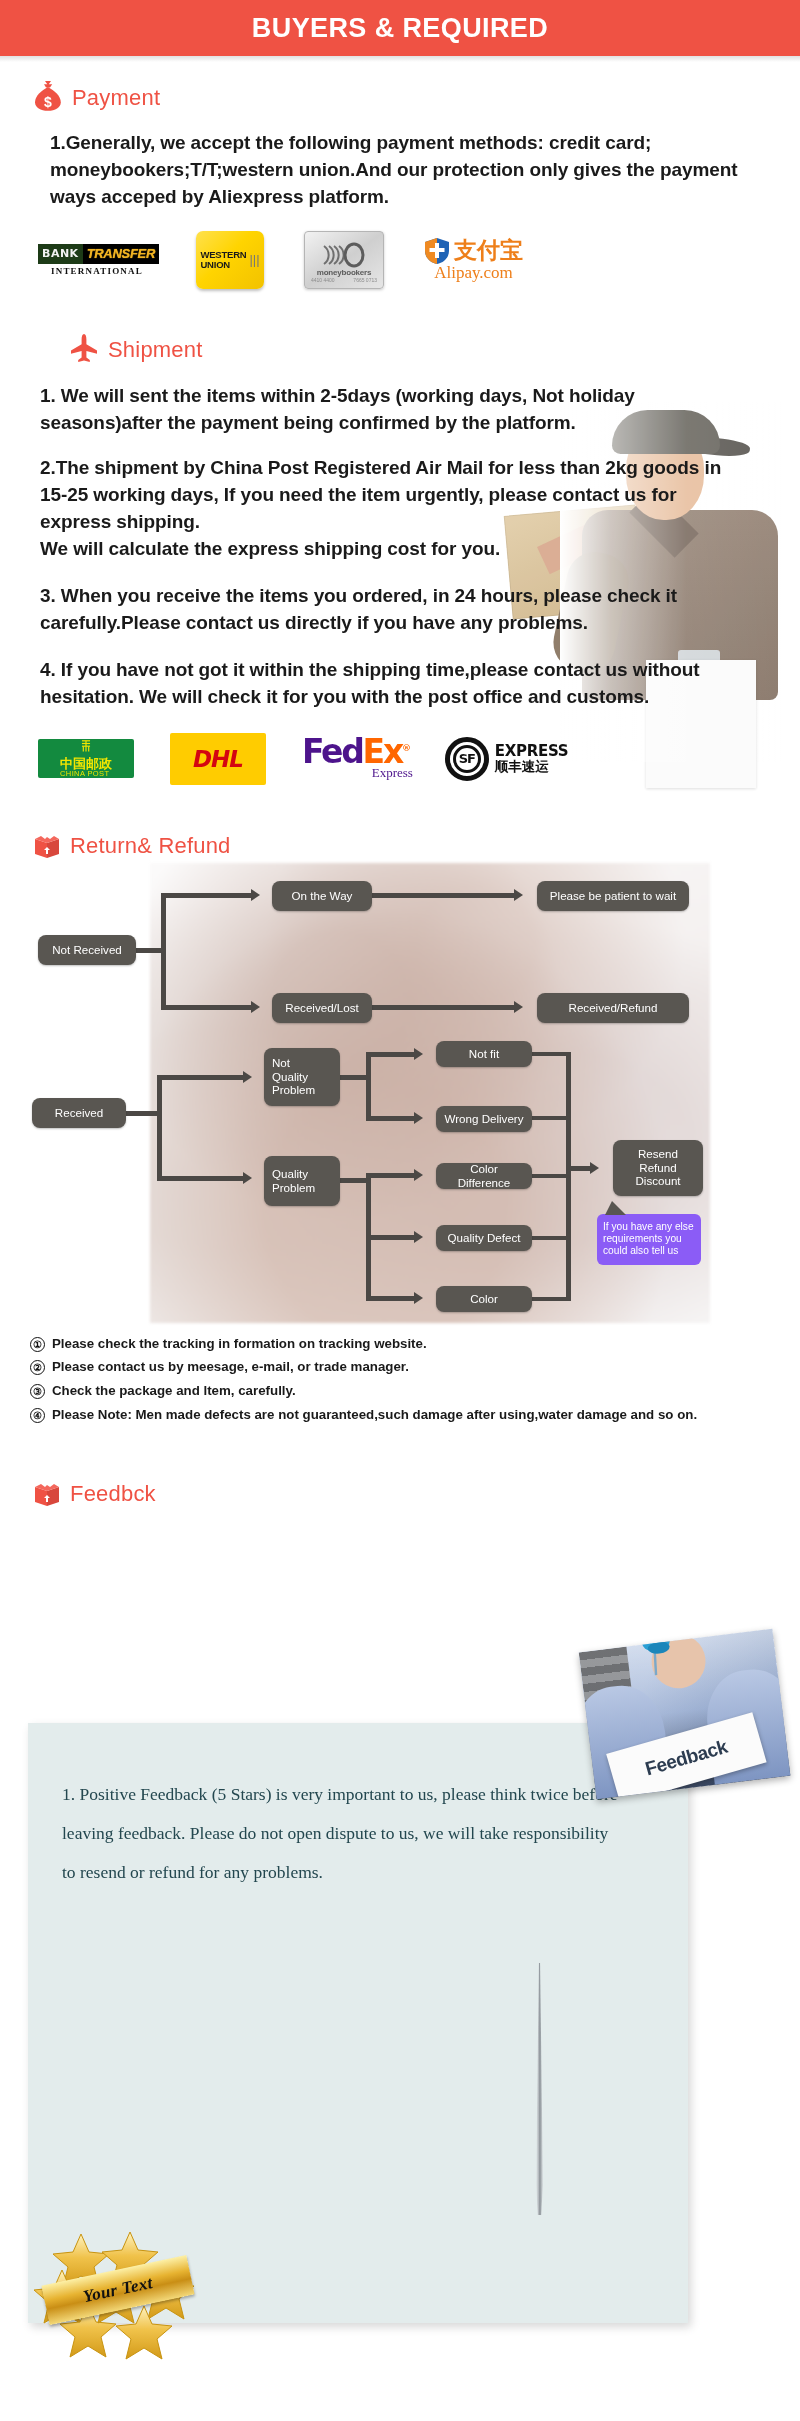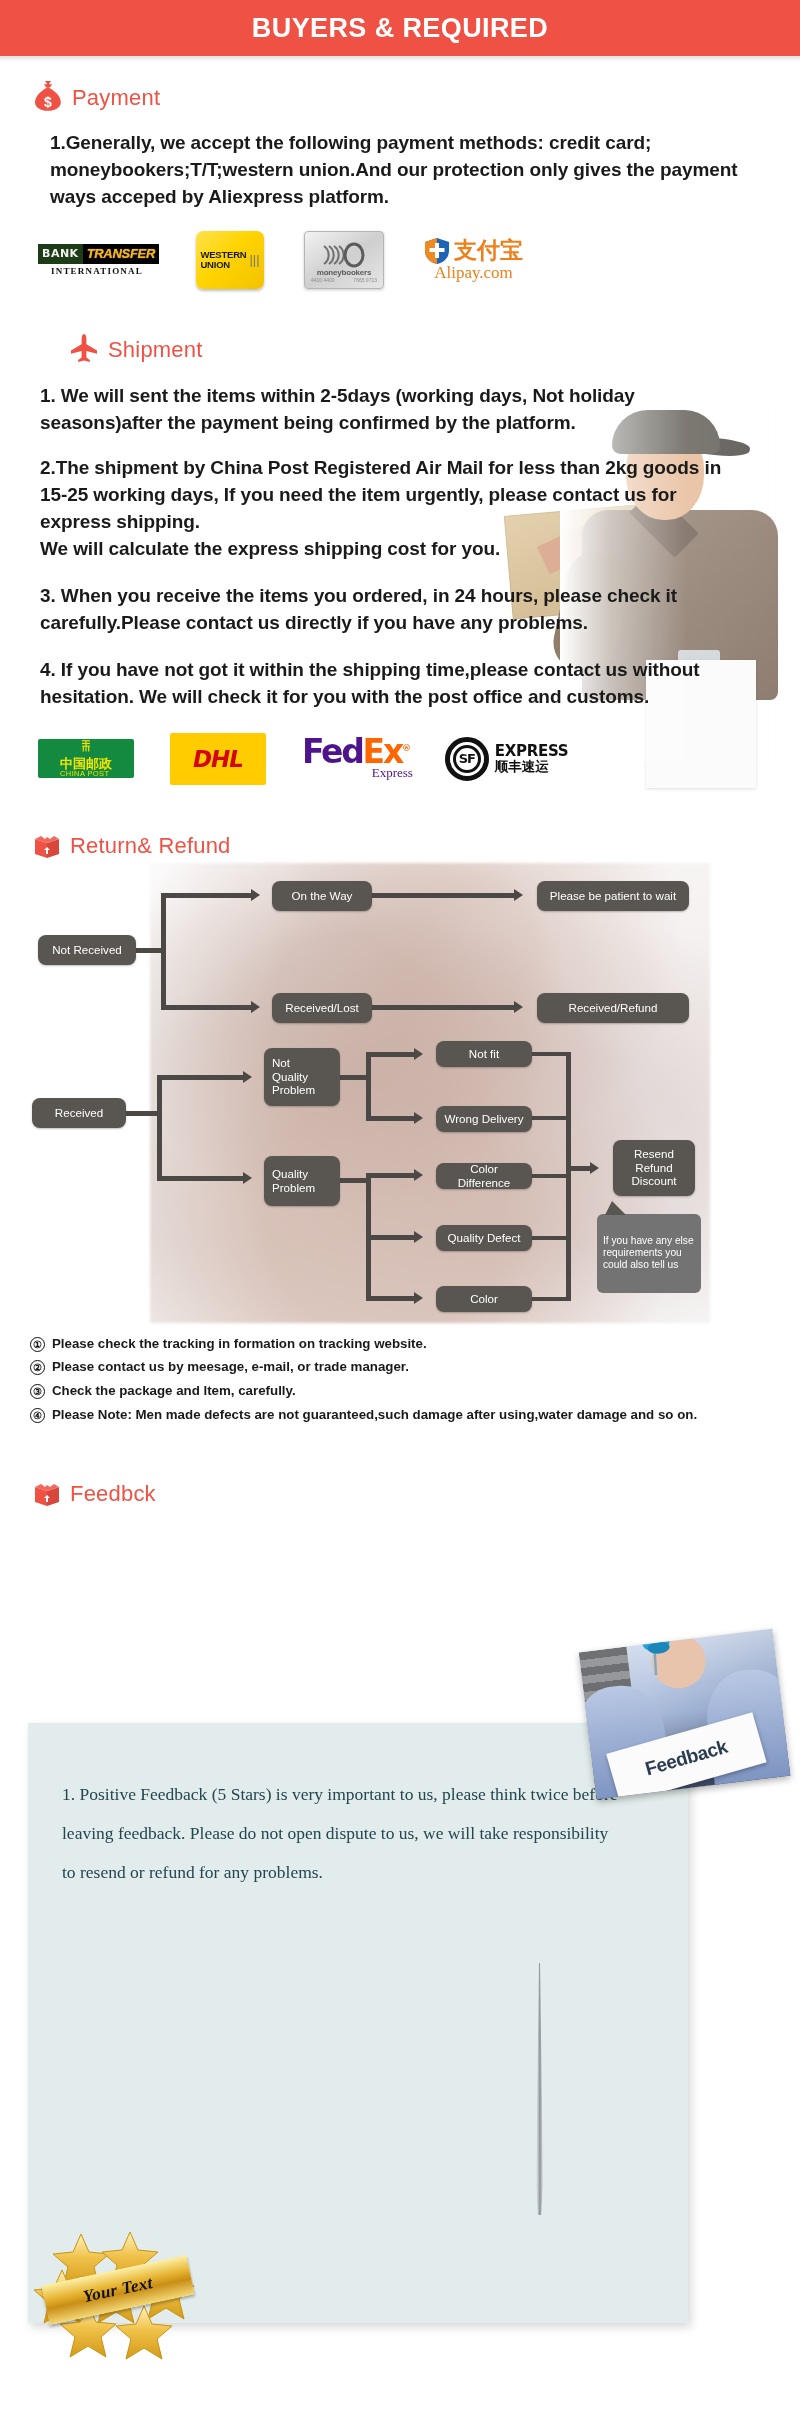"Resend" div.node { width: 82px -> 90px }
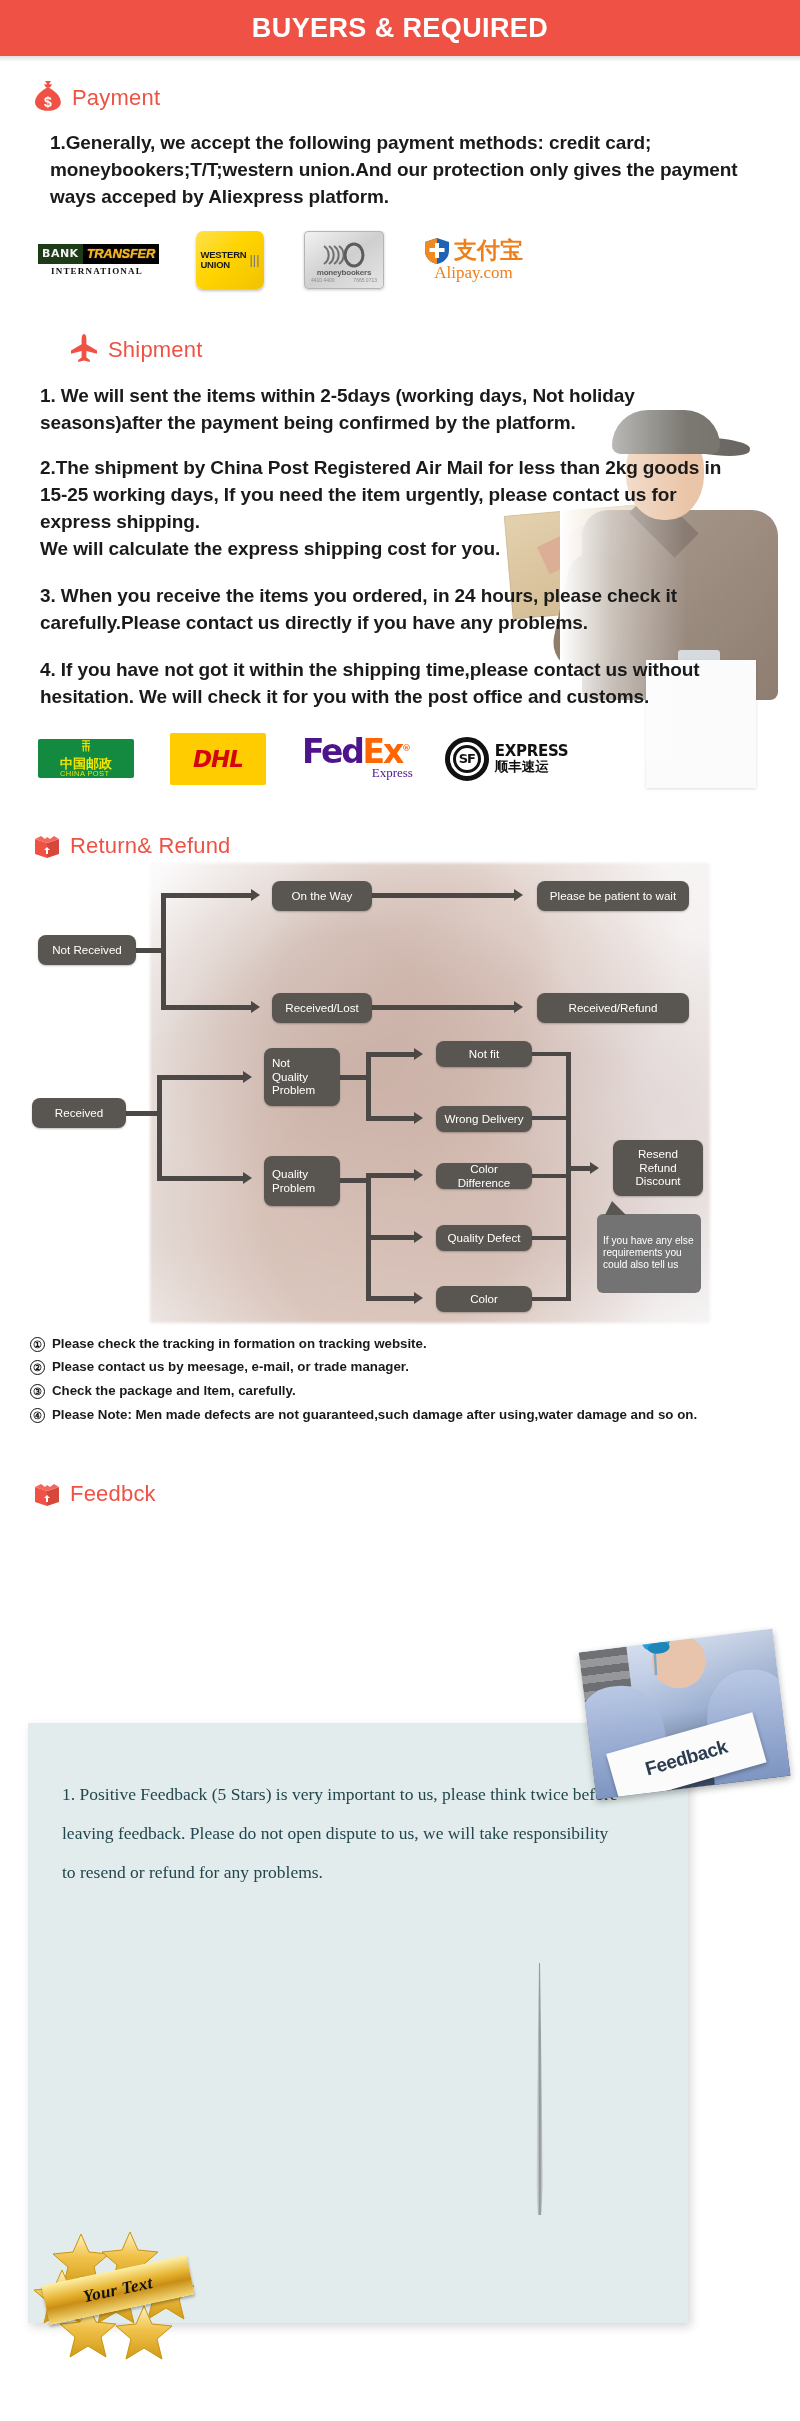"If you have any else" .callout { background: #737373 -> #8b5cf6; padding: 21px 6px -> 7px 6px }
